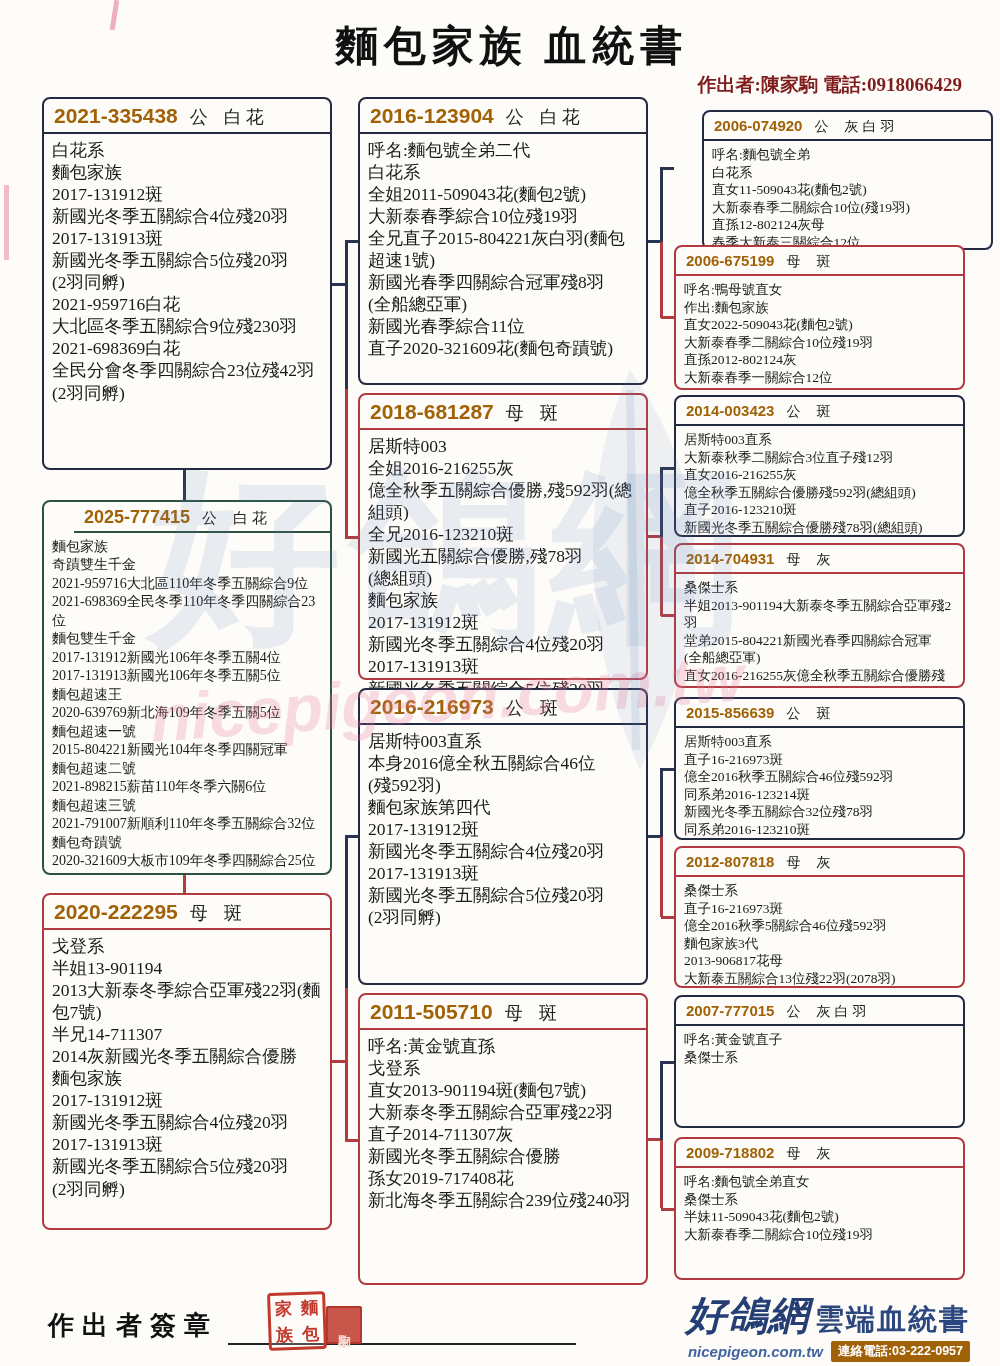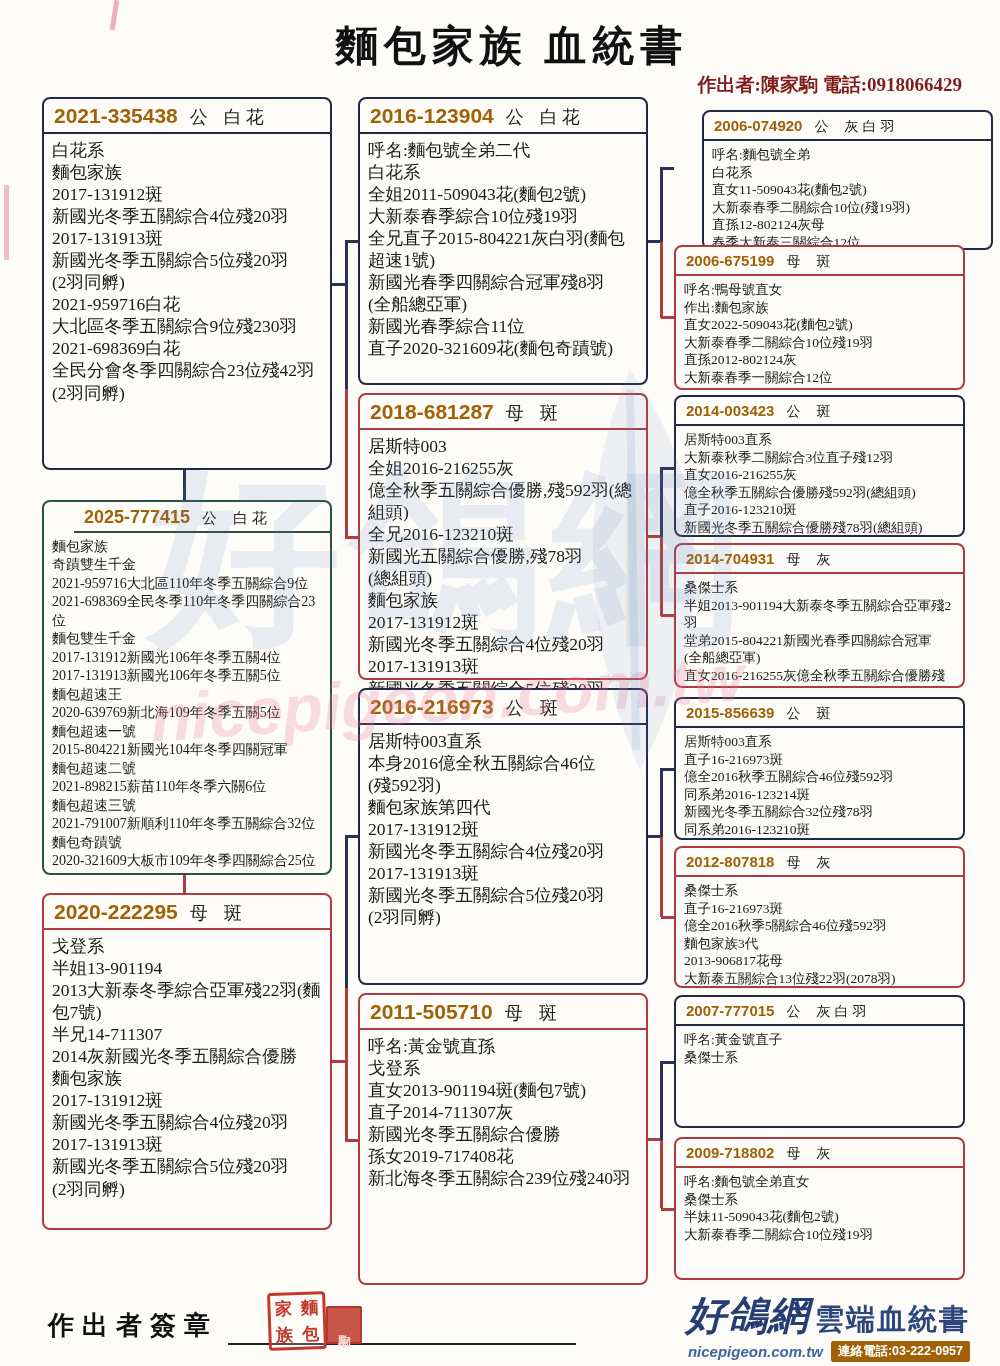"大新泰冬季五關綜合亞軍殘22羽" div.bline { html: none -> <div>大新泰冬季五關綜合亞軍殘22羽</div> }
